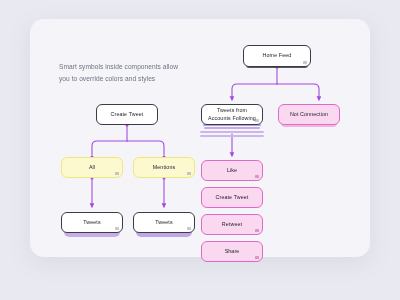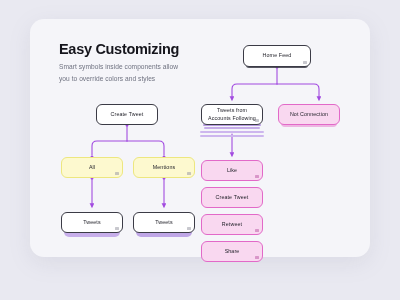"Easy Customizing" div.heading { html: <div>Easy Customizing</div> -> none }
